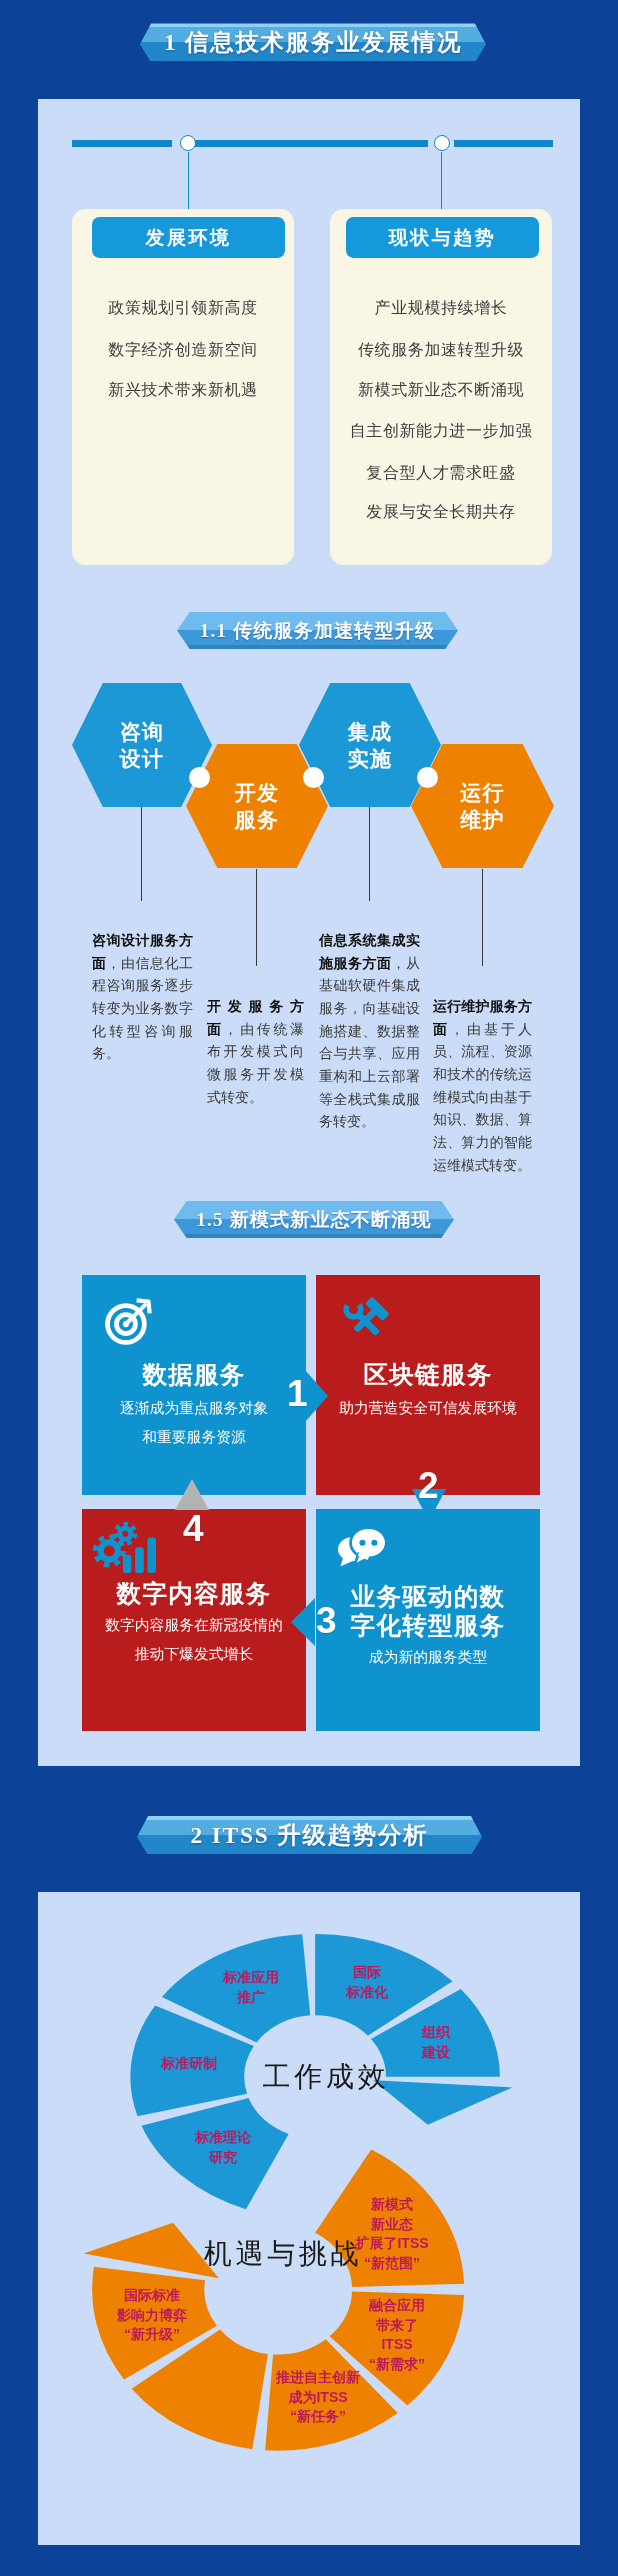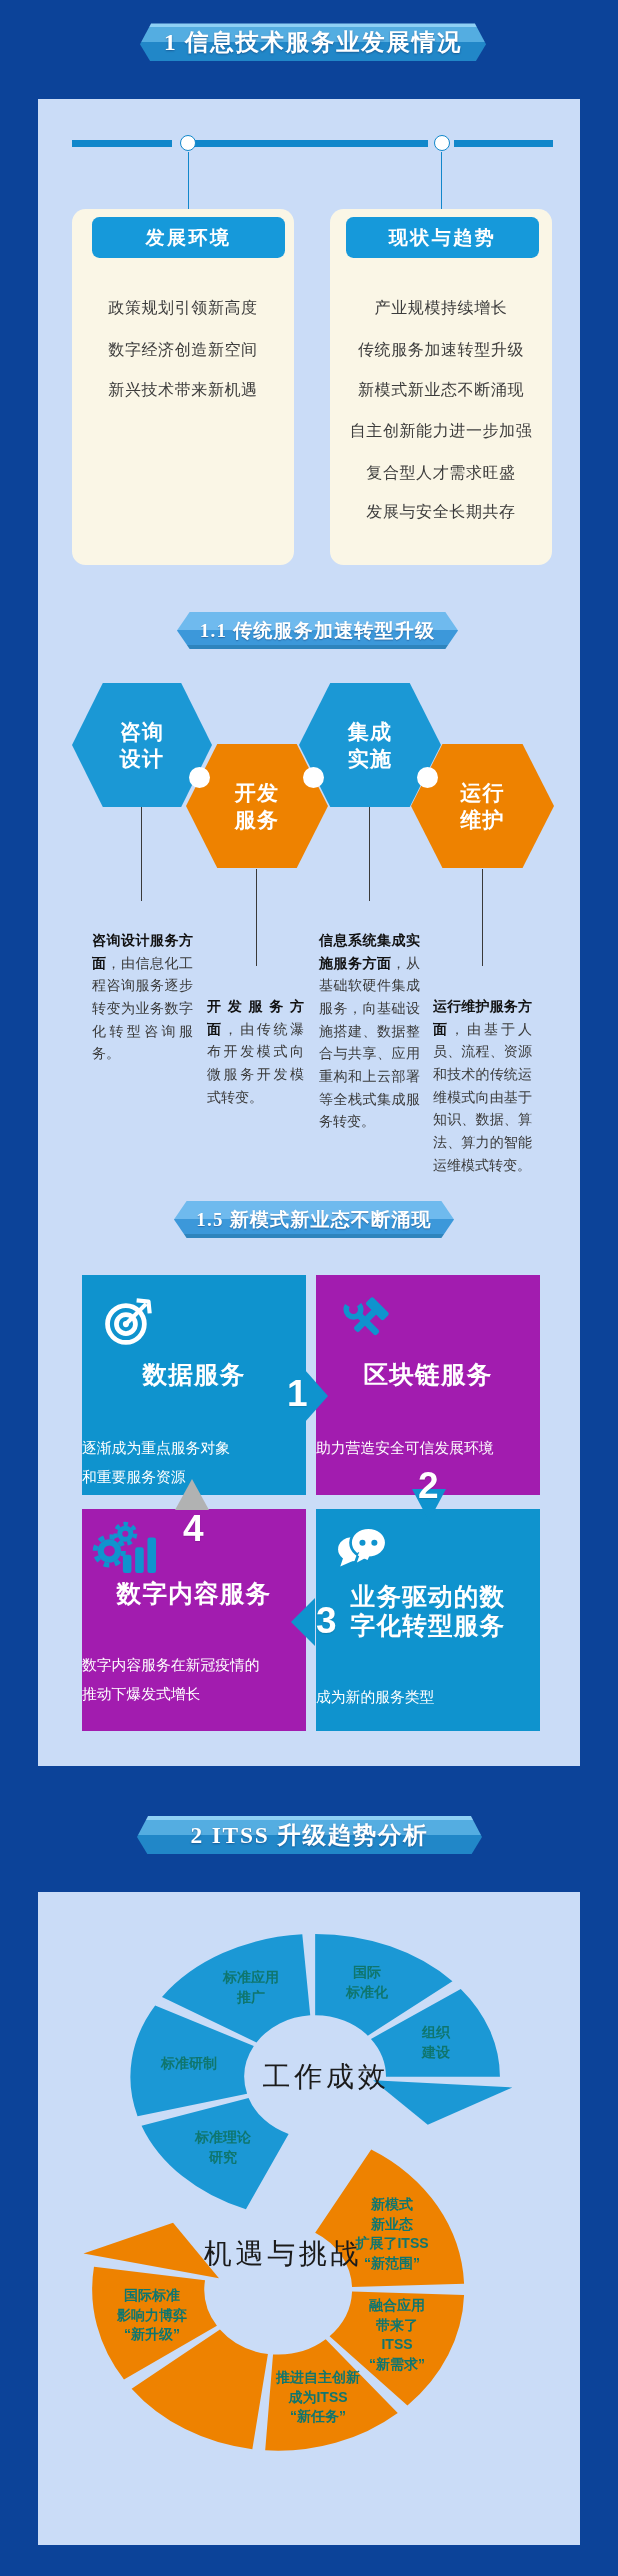"区块链服务" .qcell.gray { background: #a21caf -> #b91c1c }
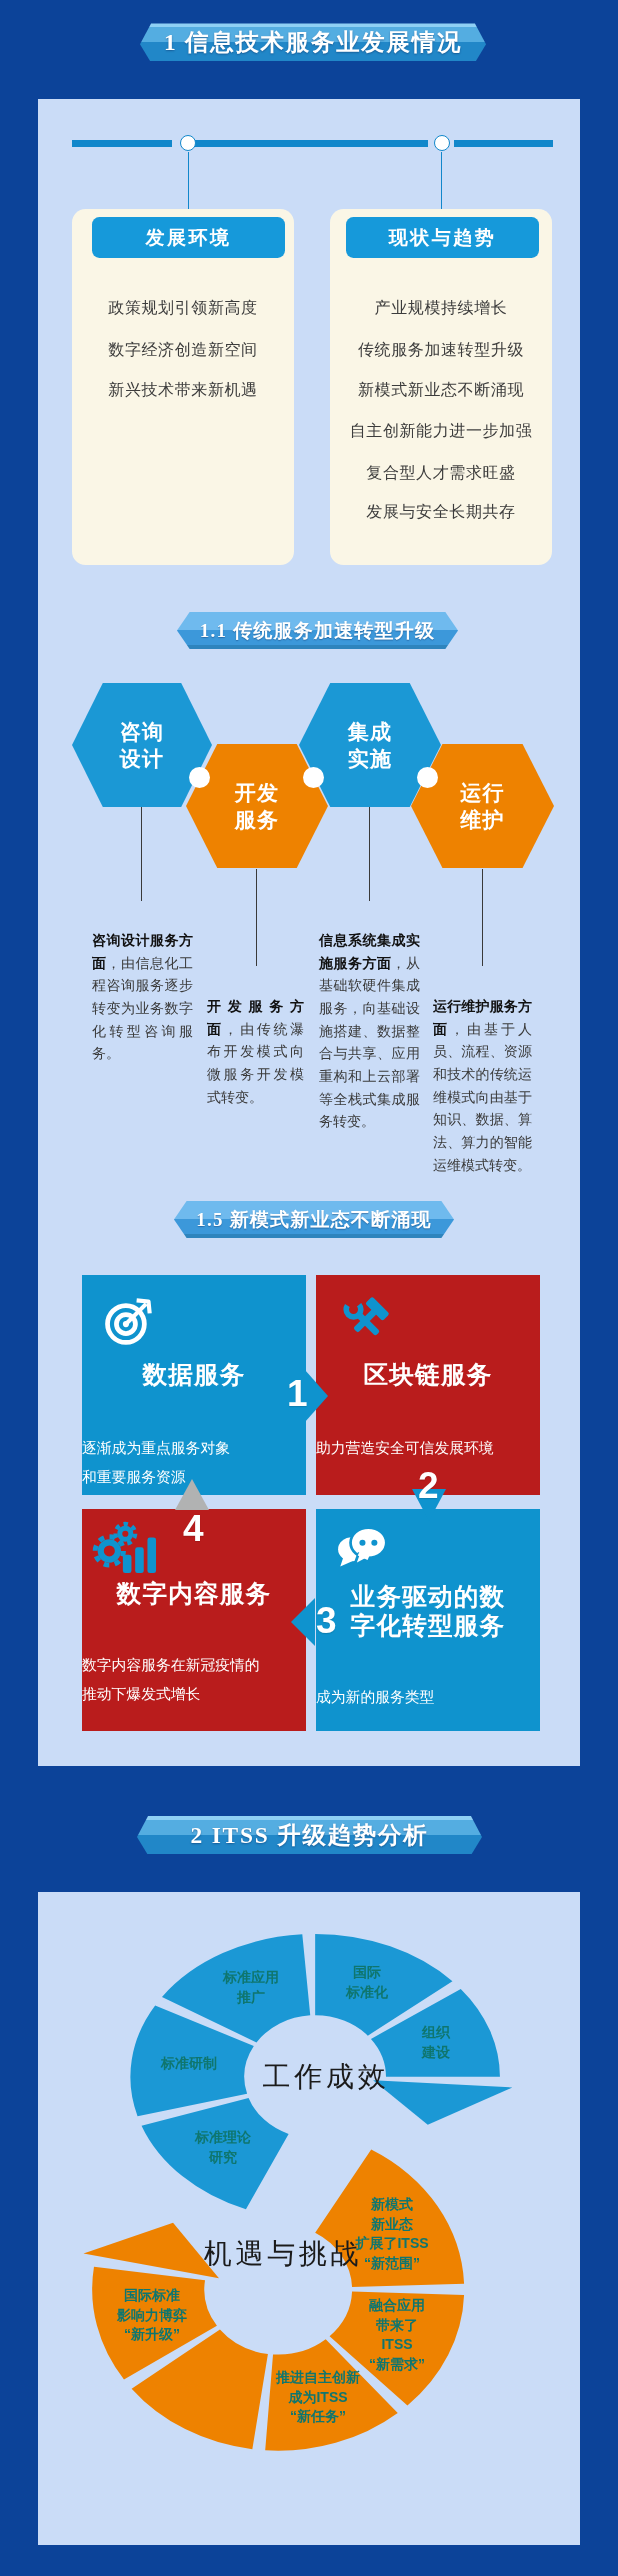"逐渐成为重点服务对象" .qsub { margin-top: 40px -> none; text-align: left -> center }
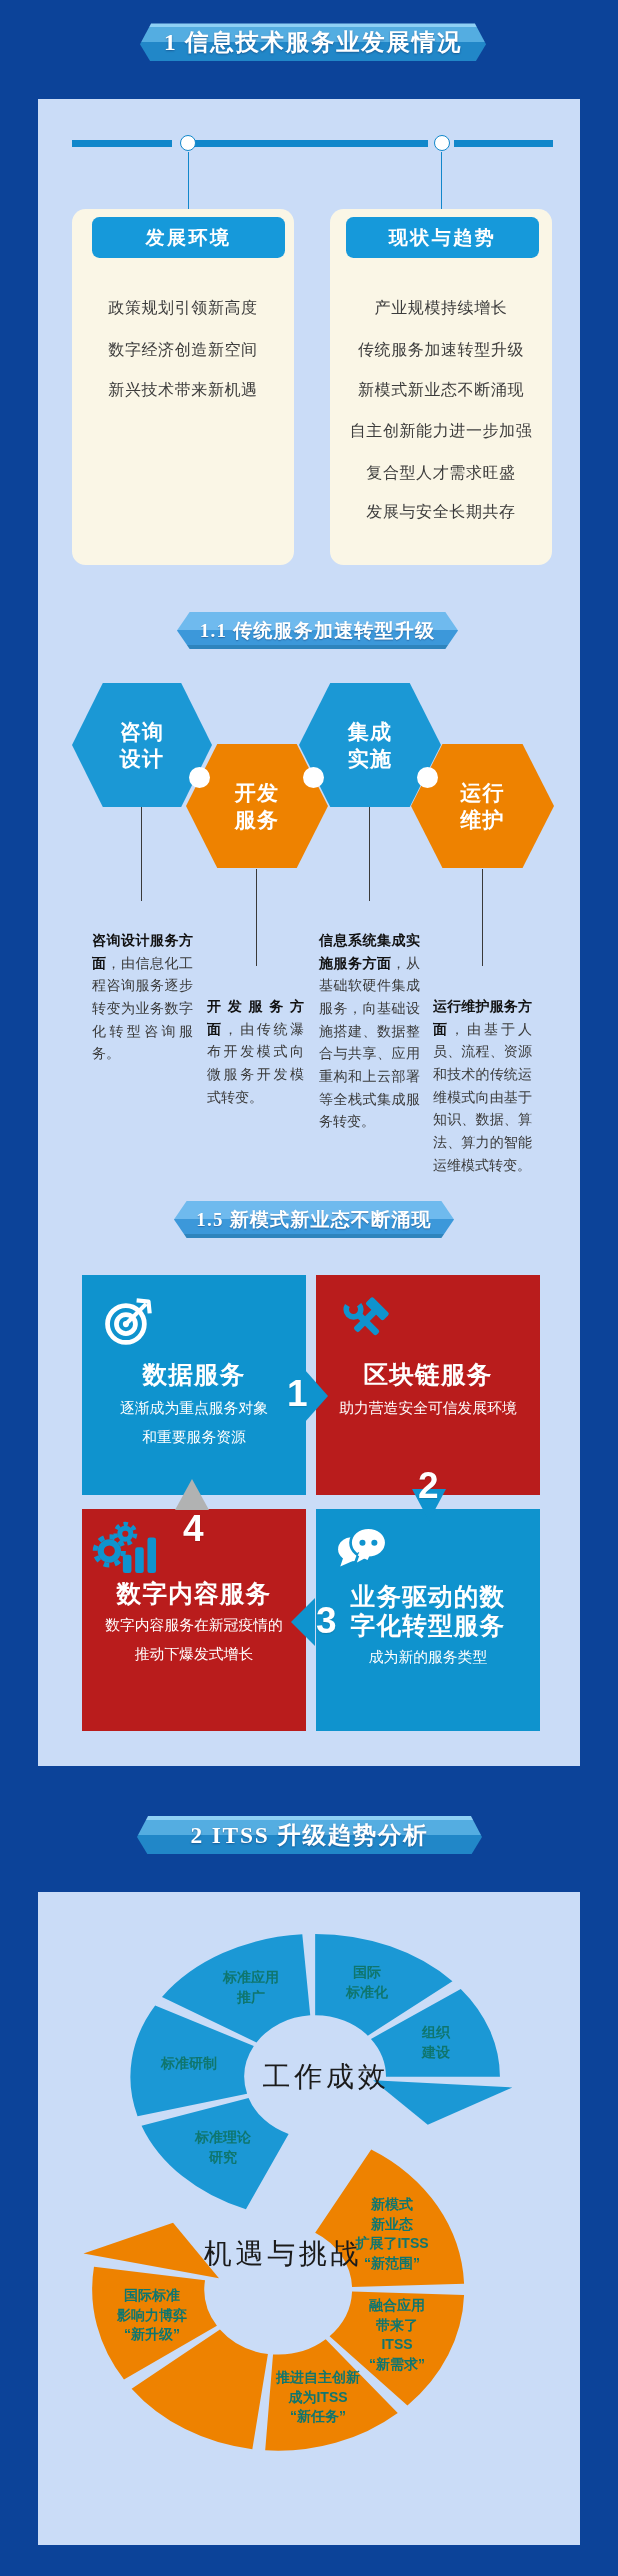"标准应用" .slabel { color: #0f766e -> #be185d }
